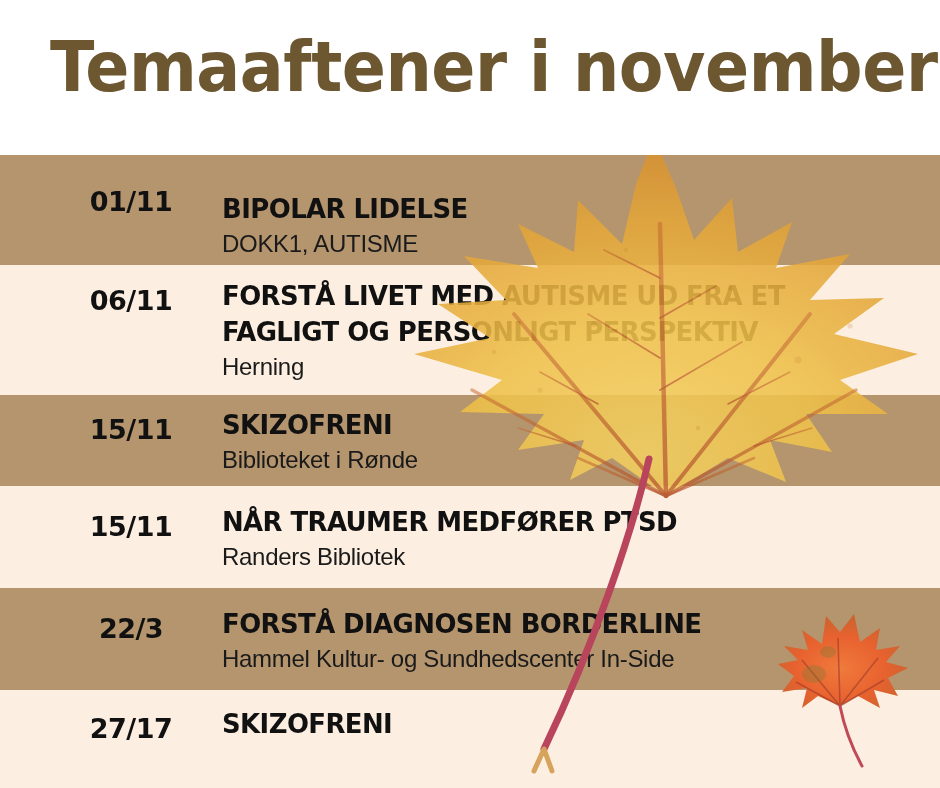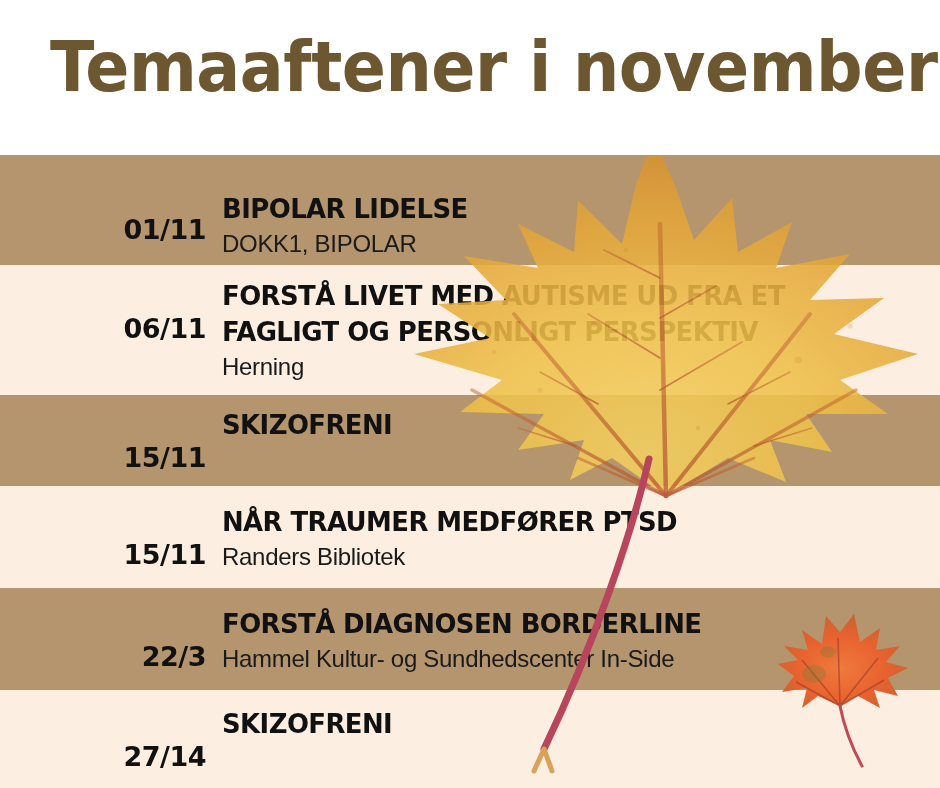"01/11" .row-date { margin-top: 28px -> none; text-align: right -> center }
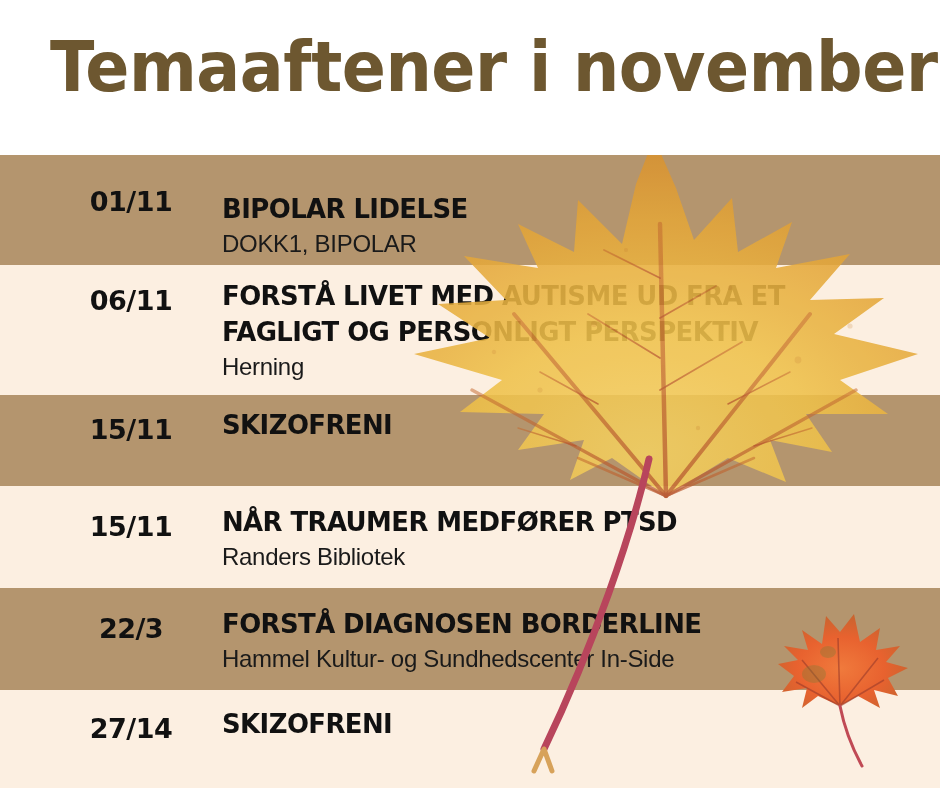"DOKK1, BIPOLAR" div.row-venue { text: BIPOLAR -> AUTISME }
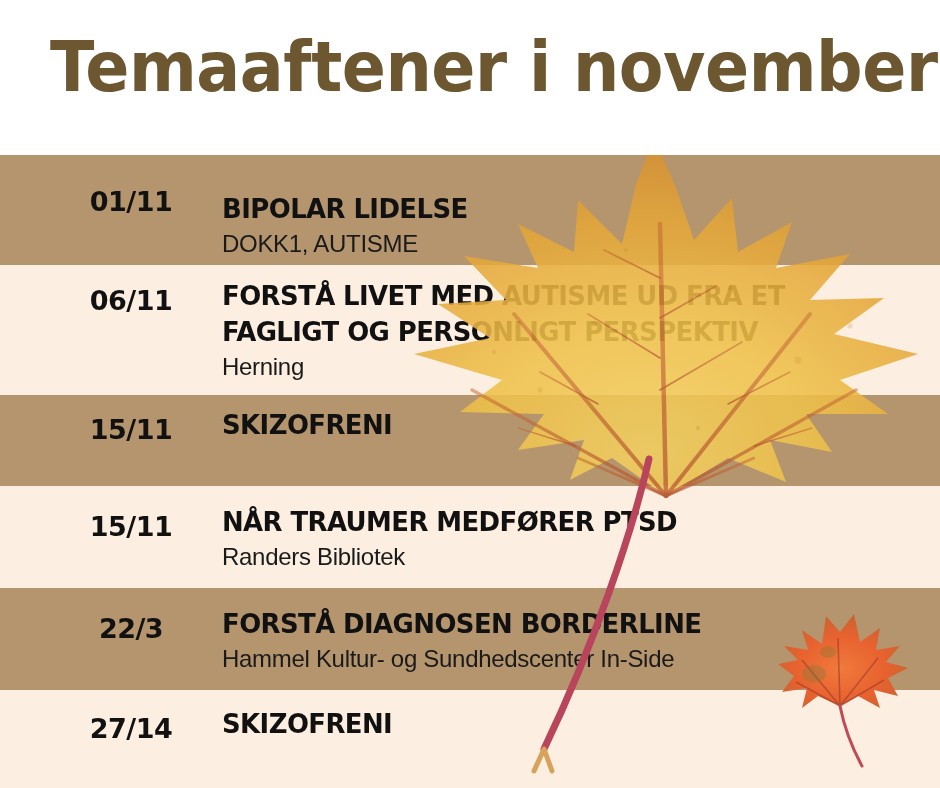"Biblioteket i Rønde" div.row-venue { html: none -> <div>Biblioteket i Rønde</div> }
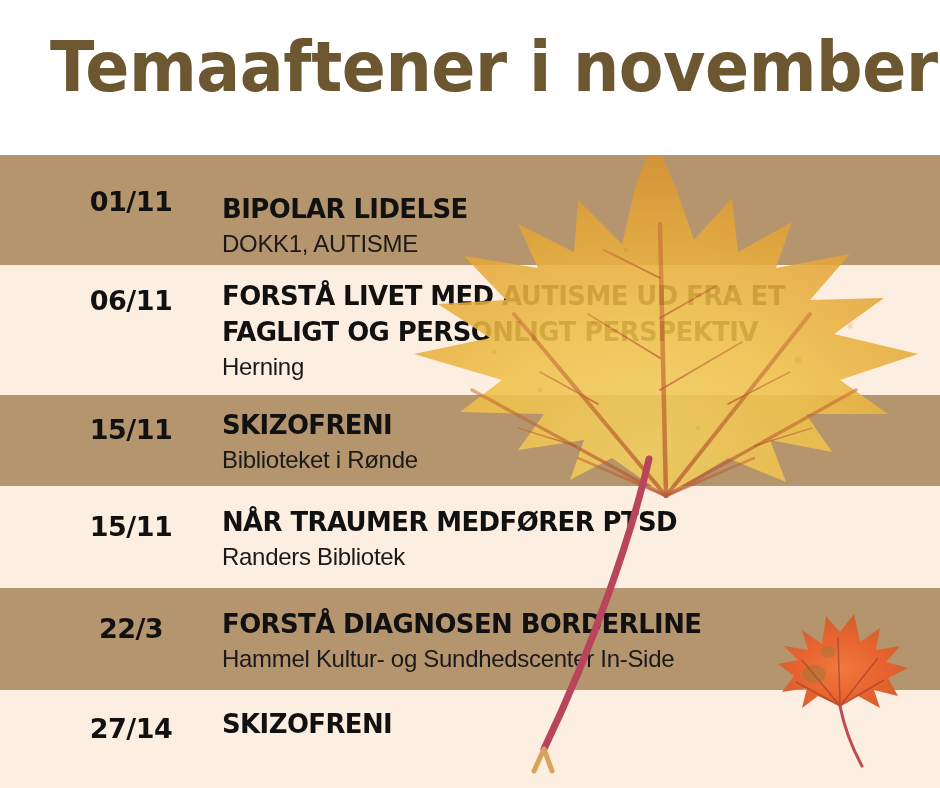"27/14" div.row-date { text: 27/14 -> 27/17 }
